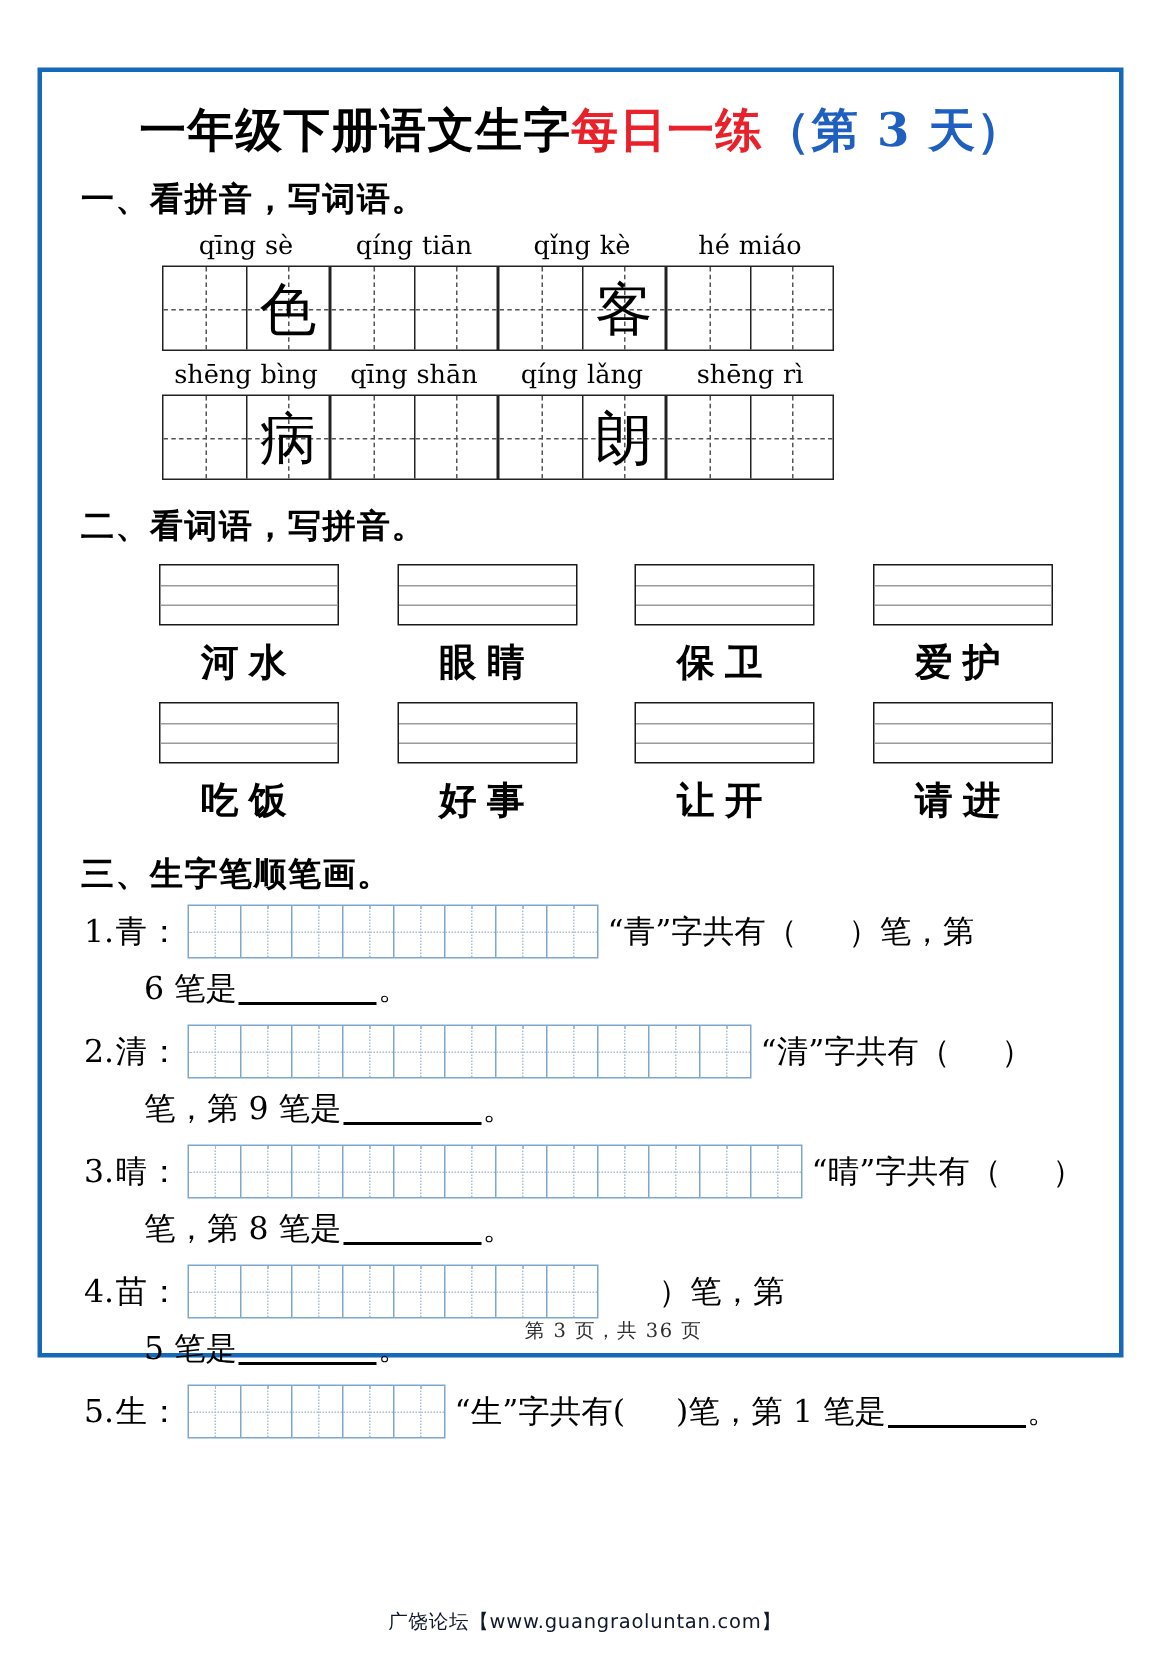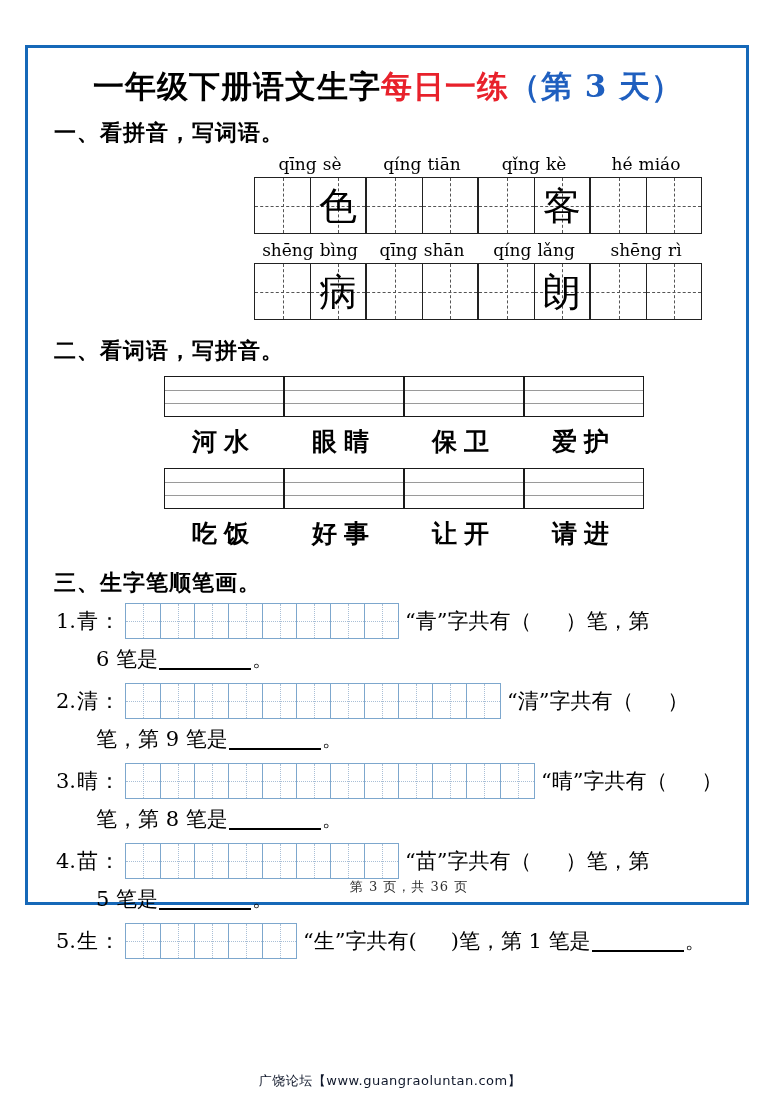"qīng" .tian-row { justify-content: flex-end -> flex-start }
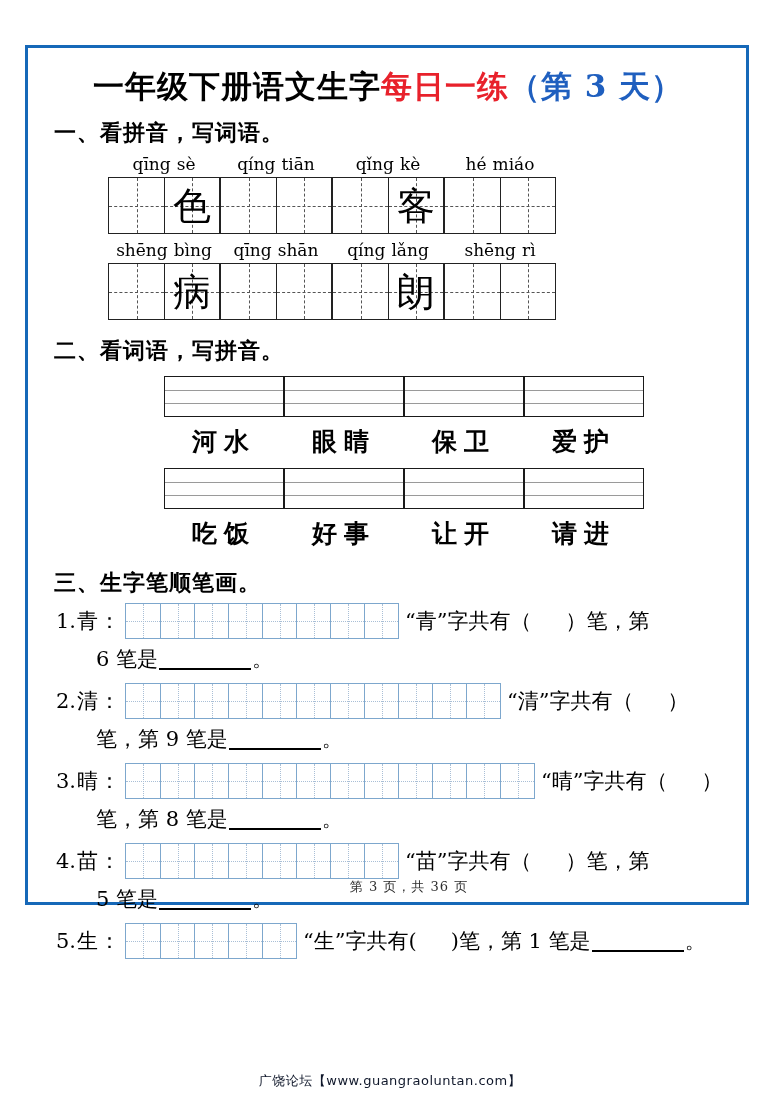"河水" .pin-row { justify-content: center -> space-between }
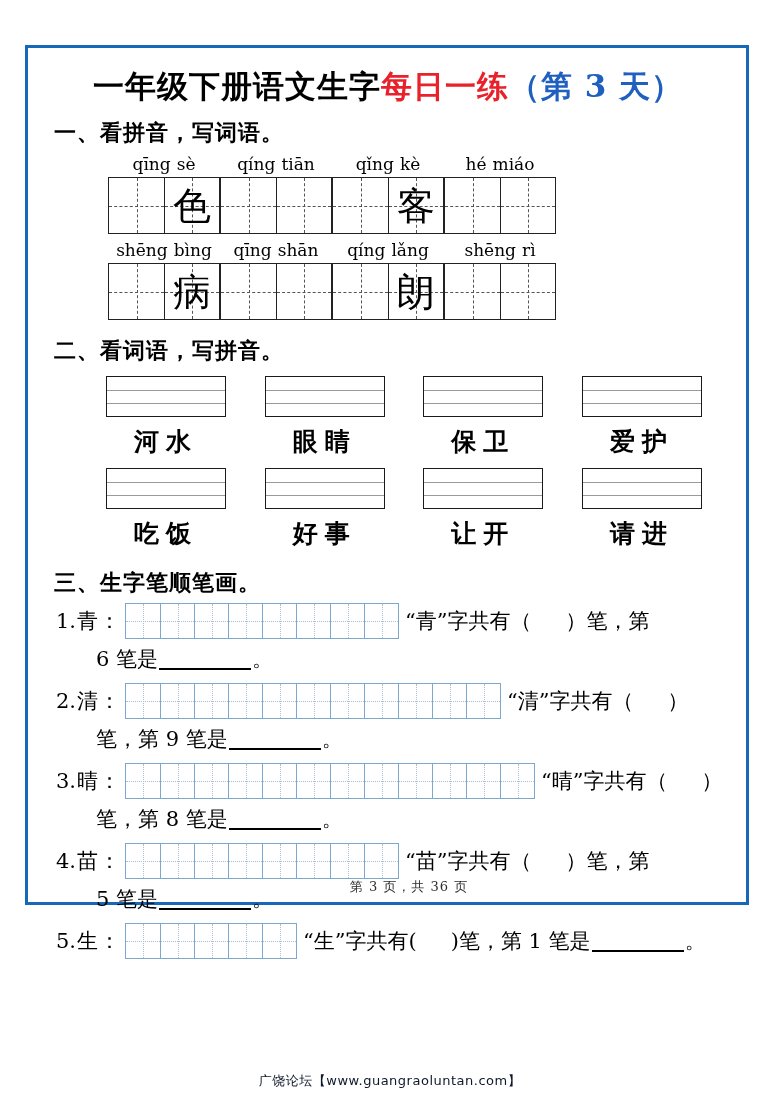"“苗”字共有（" span { html: <span>“苗”字共有（</span> -> none }
